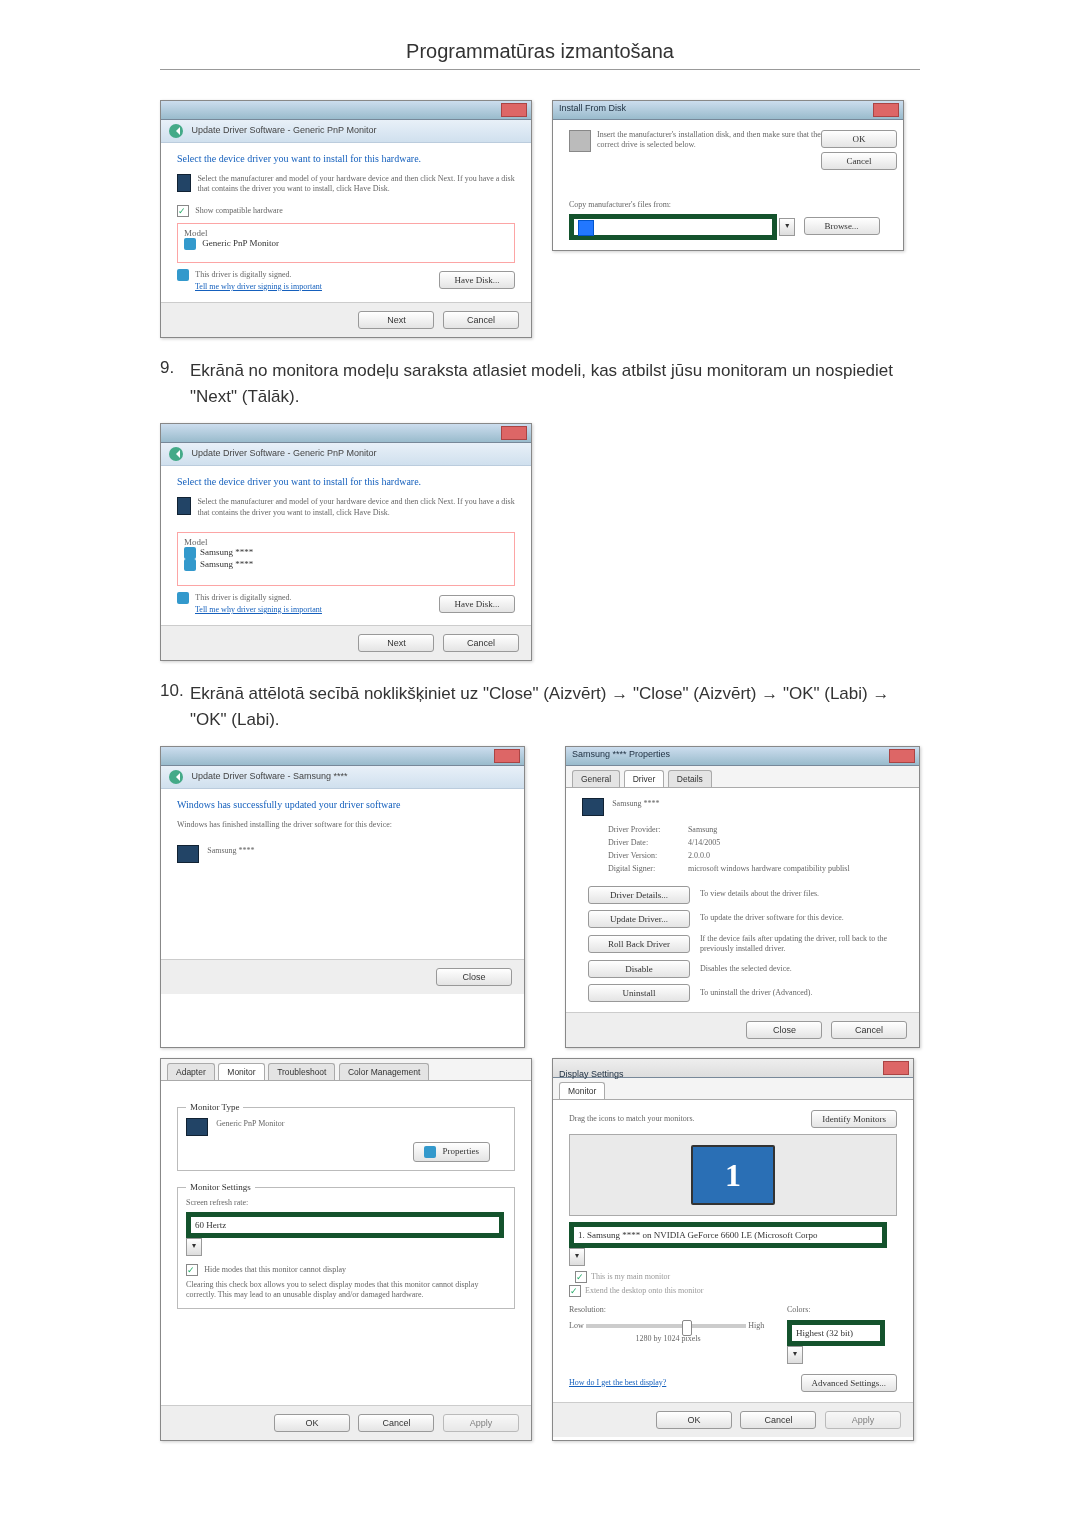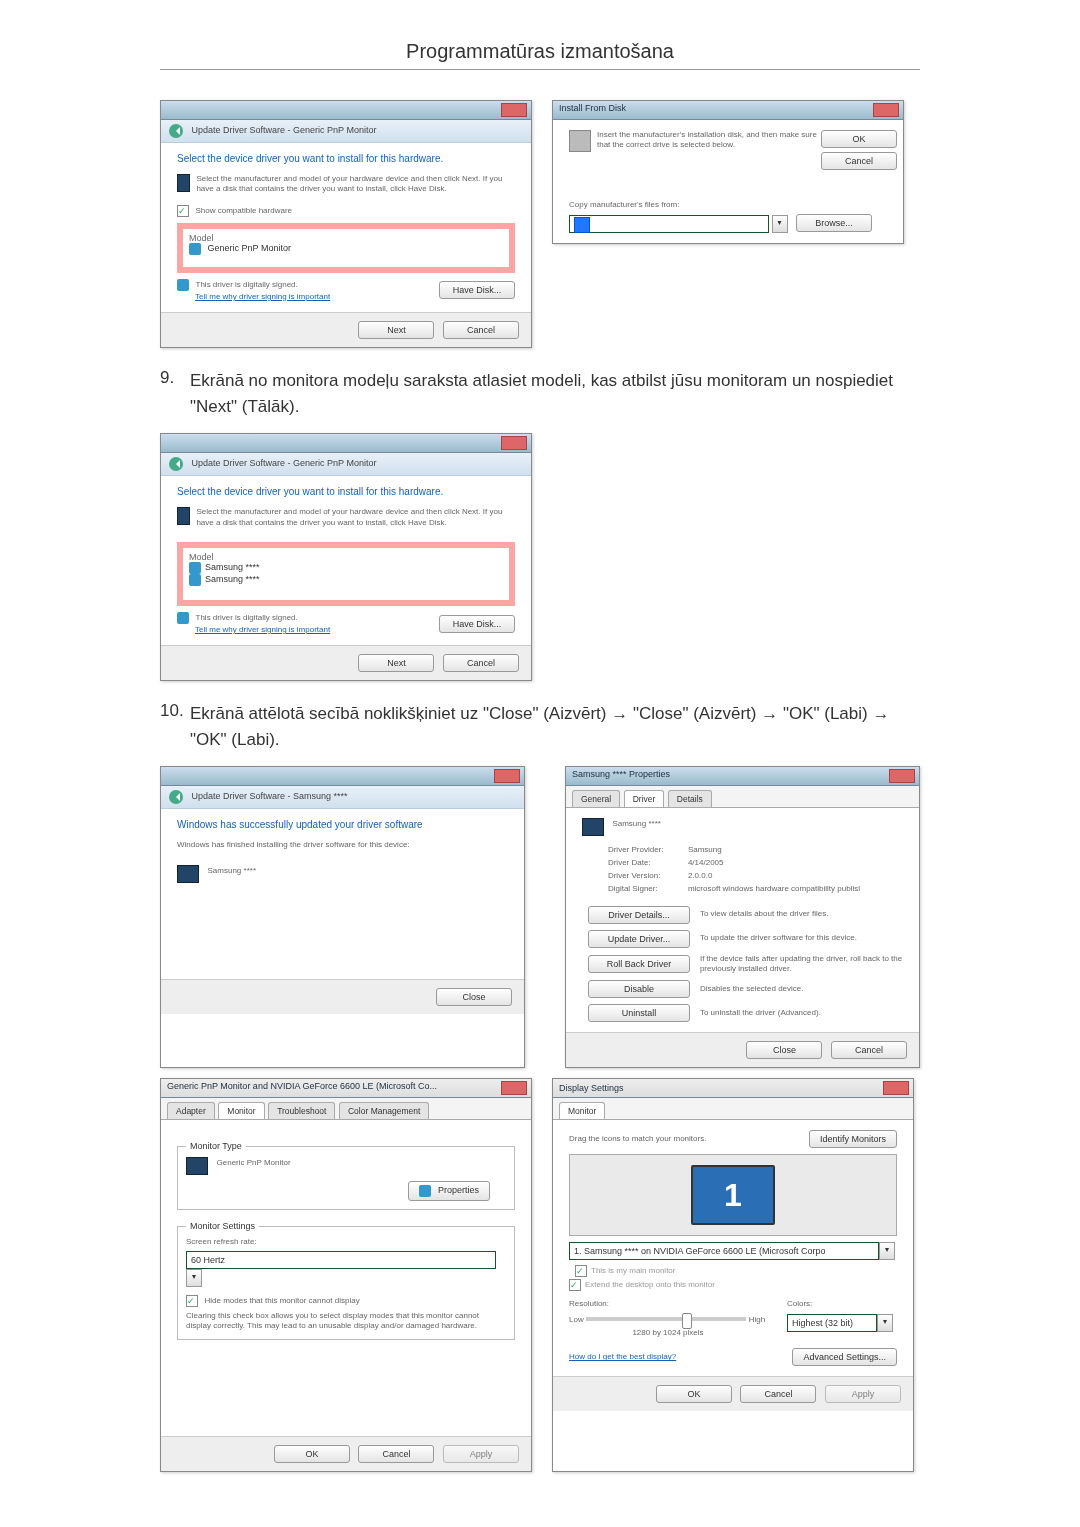"Insert the manufacturer's installation" .body-pad { font-family: none -> Liberation Serif, serif }
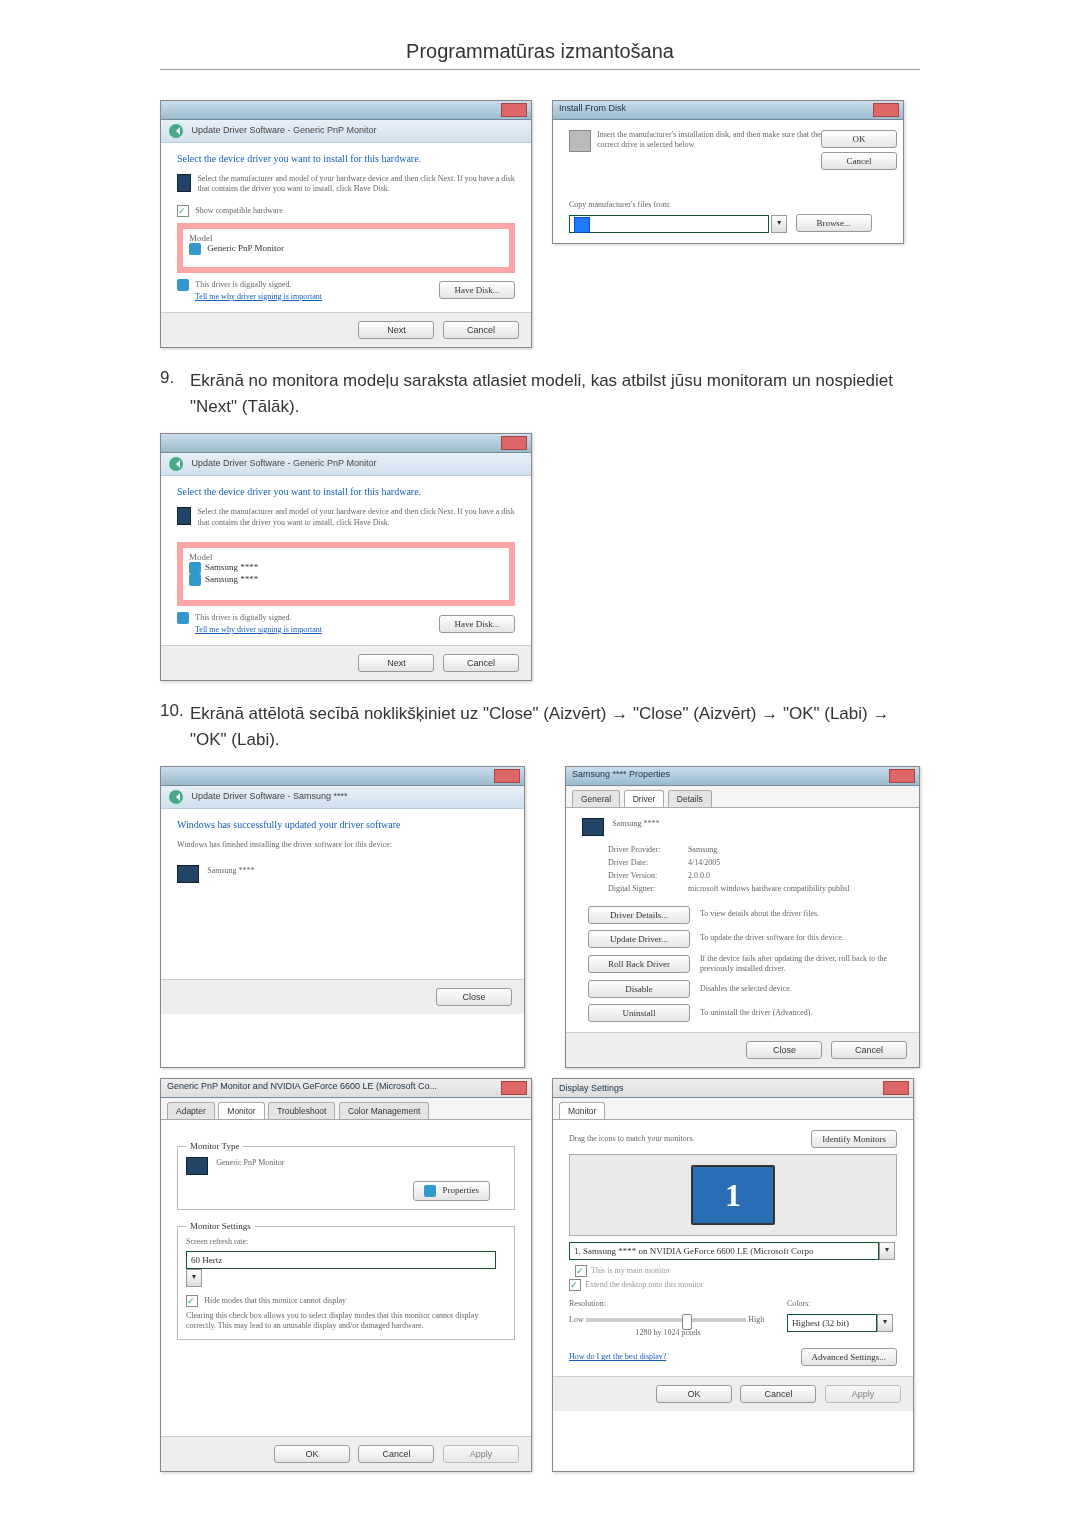"Model" .listbox { border: 6px solid #fca5a5 -> 1px solid #fca5a5 }
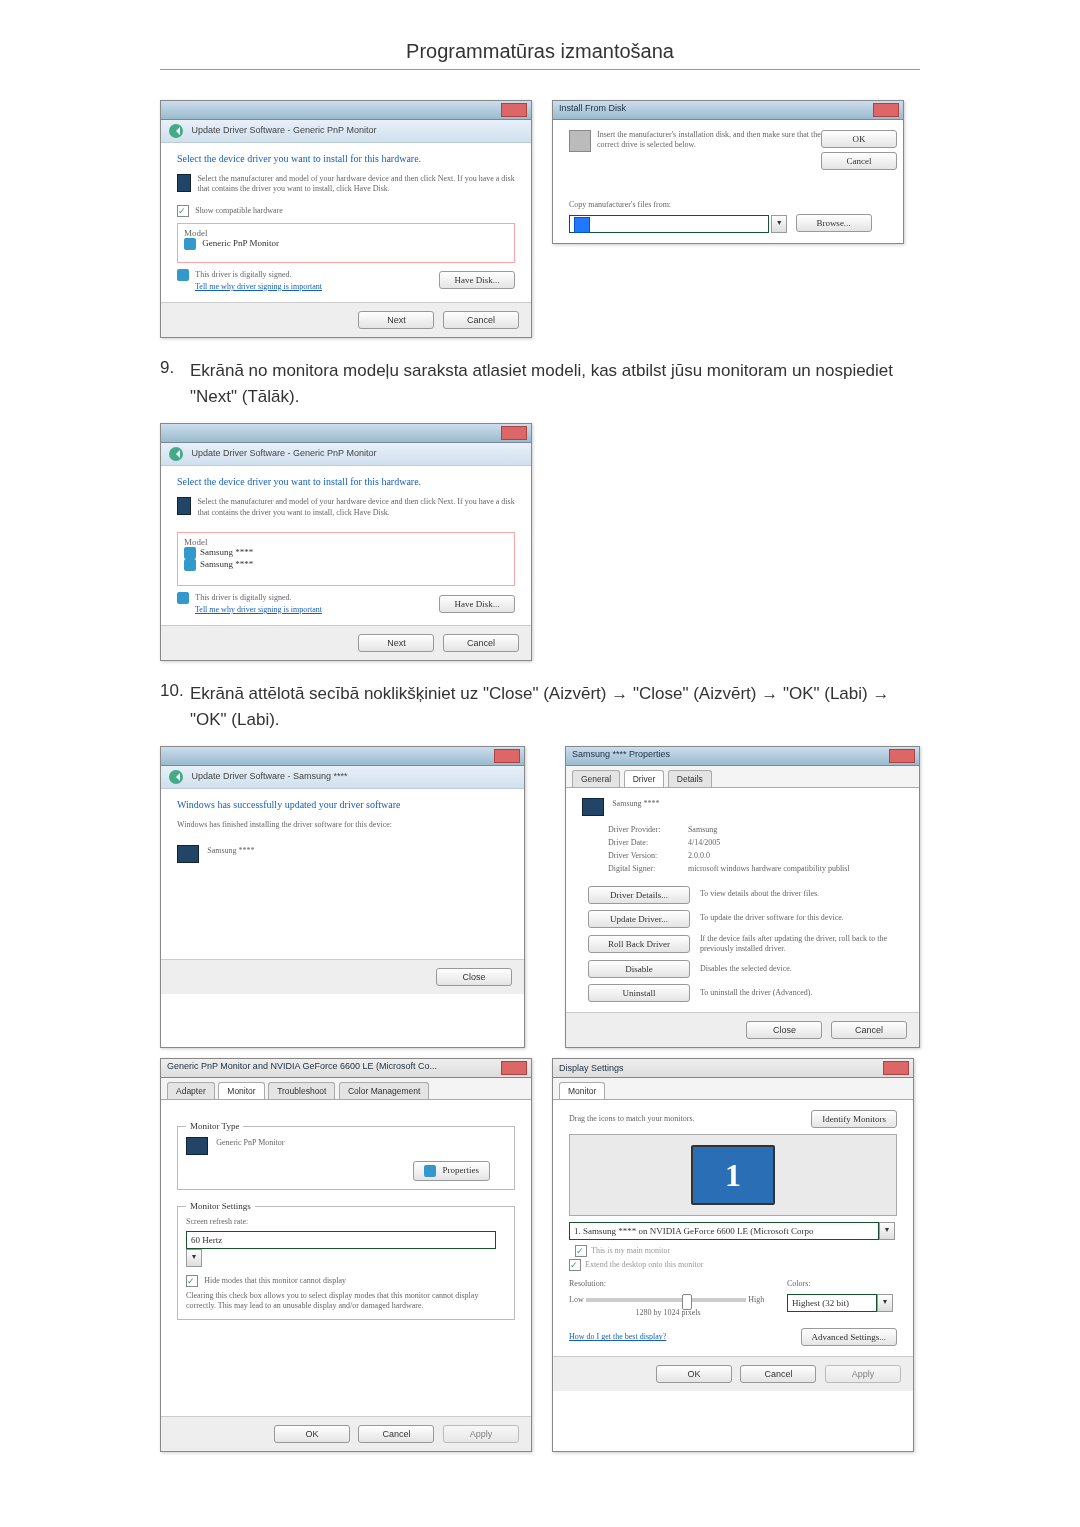"Generic PnP Monitor and NVIDIA" div.titlebar { html: <div> <span>Generic PnP Monitor and NVIDIA GeForce 6600 LE (Microsoft Co...</span> </div> -> none }
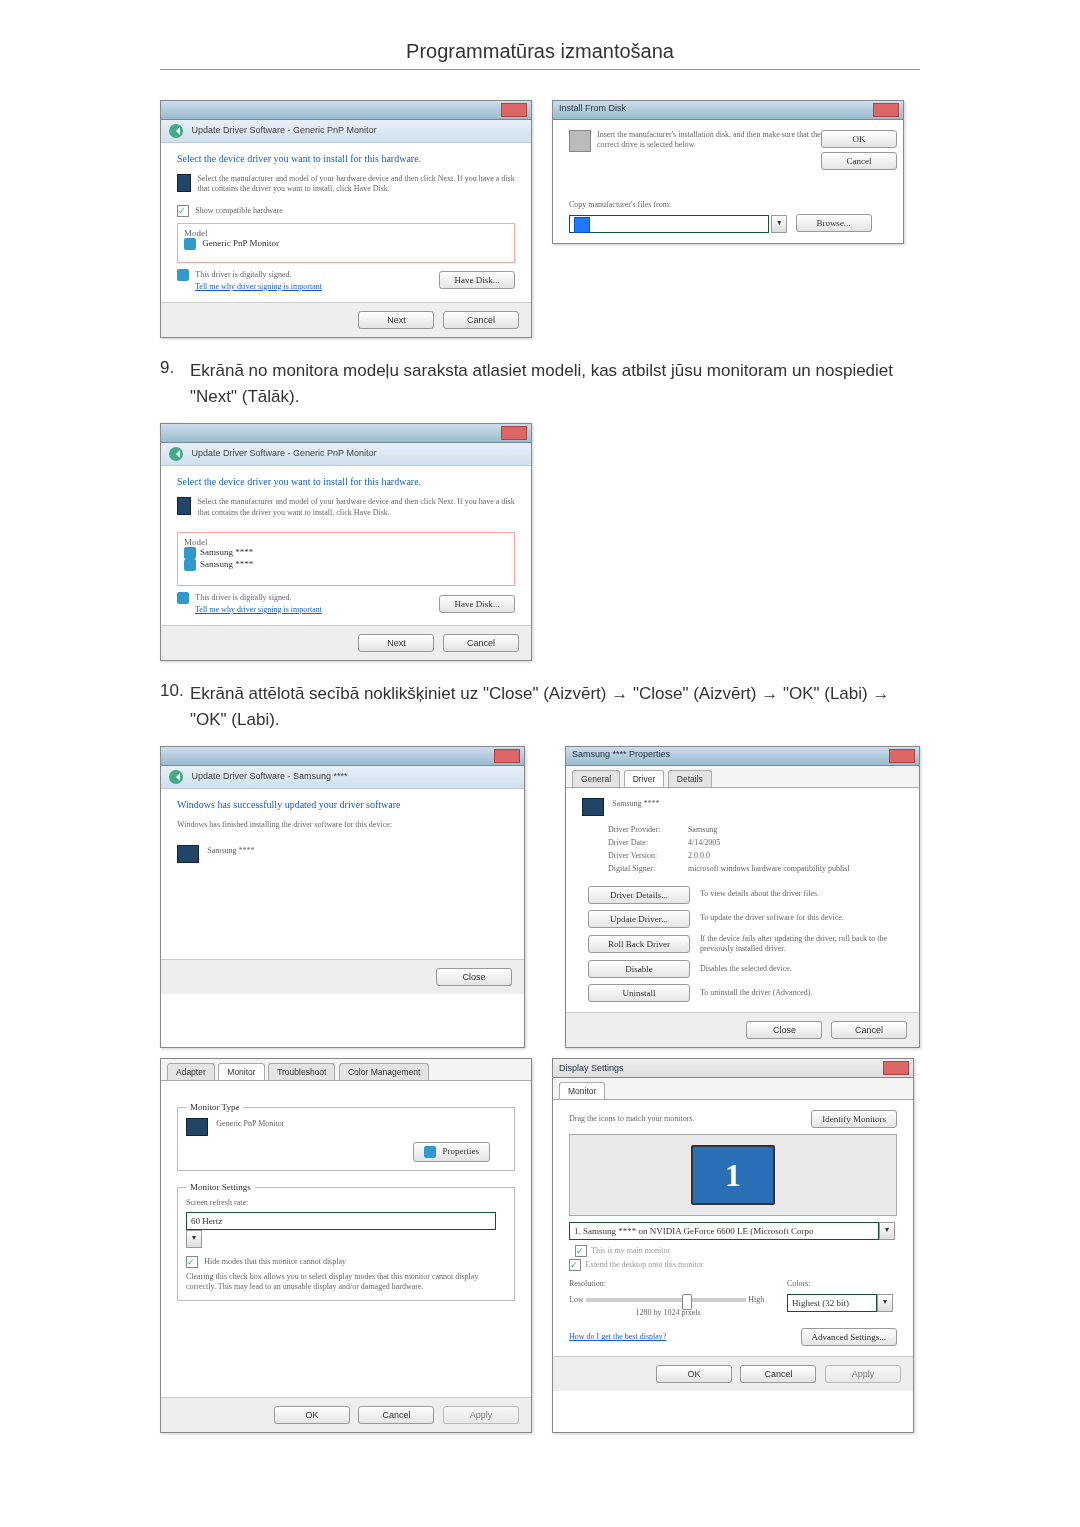"Display Settings" span { top: 4px -> 10px }
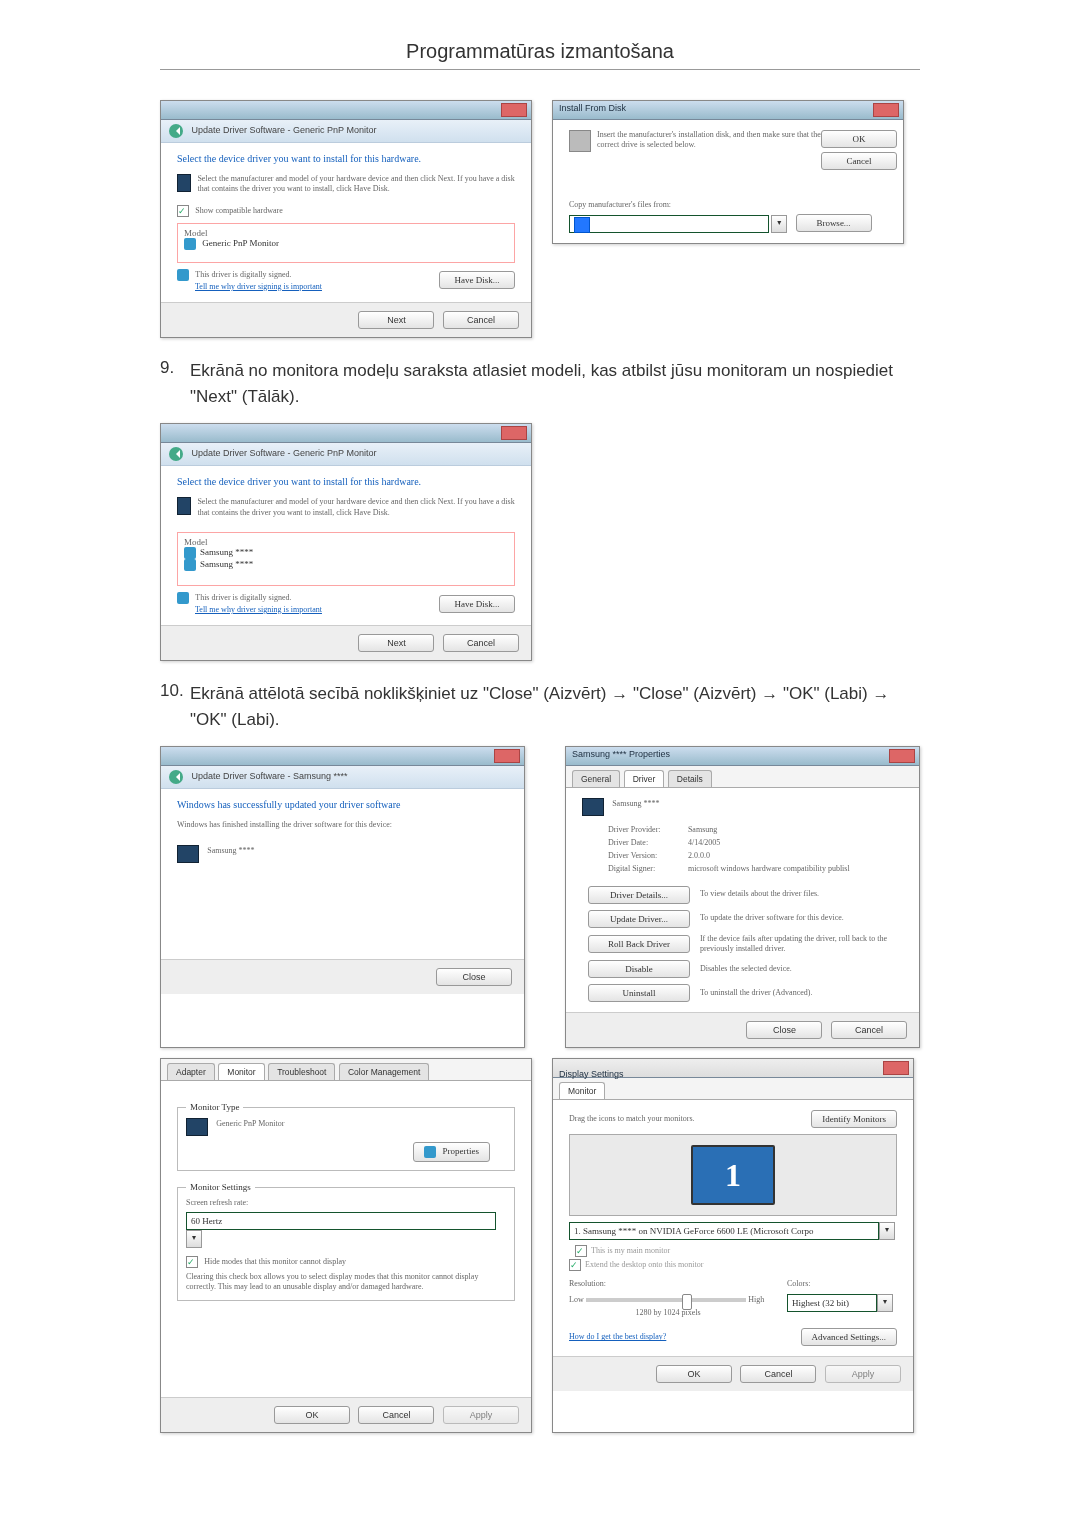"60 Hertz" .textfield { border: 1px solid #14532d -> 5px solid #14532d }
